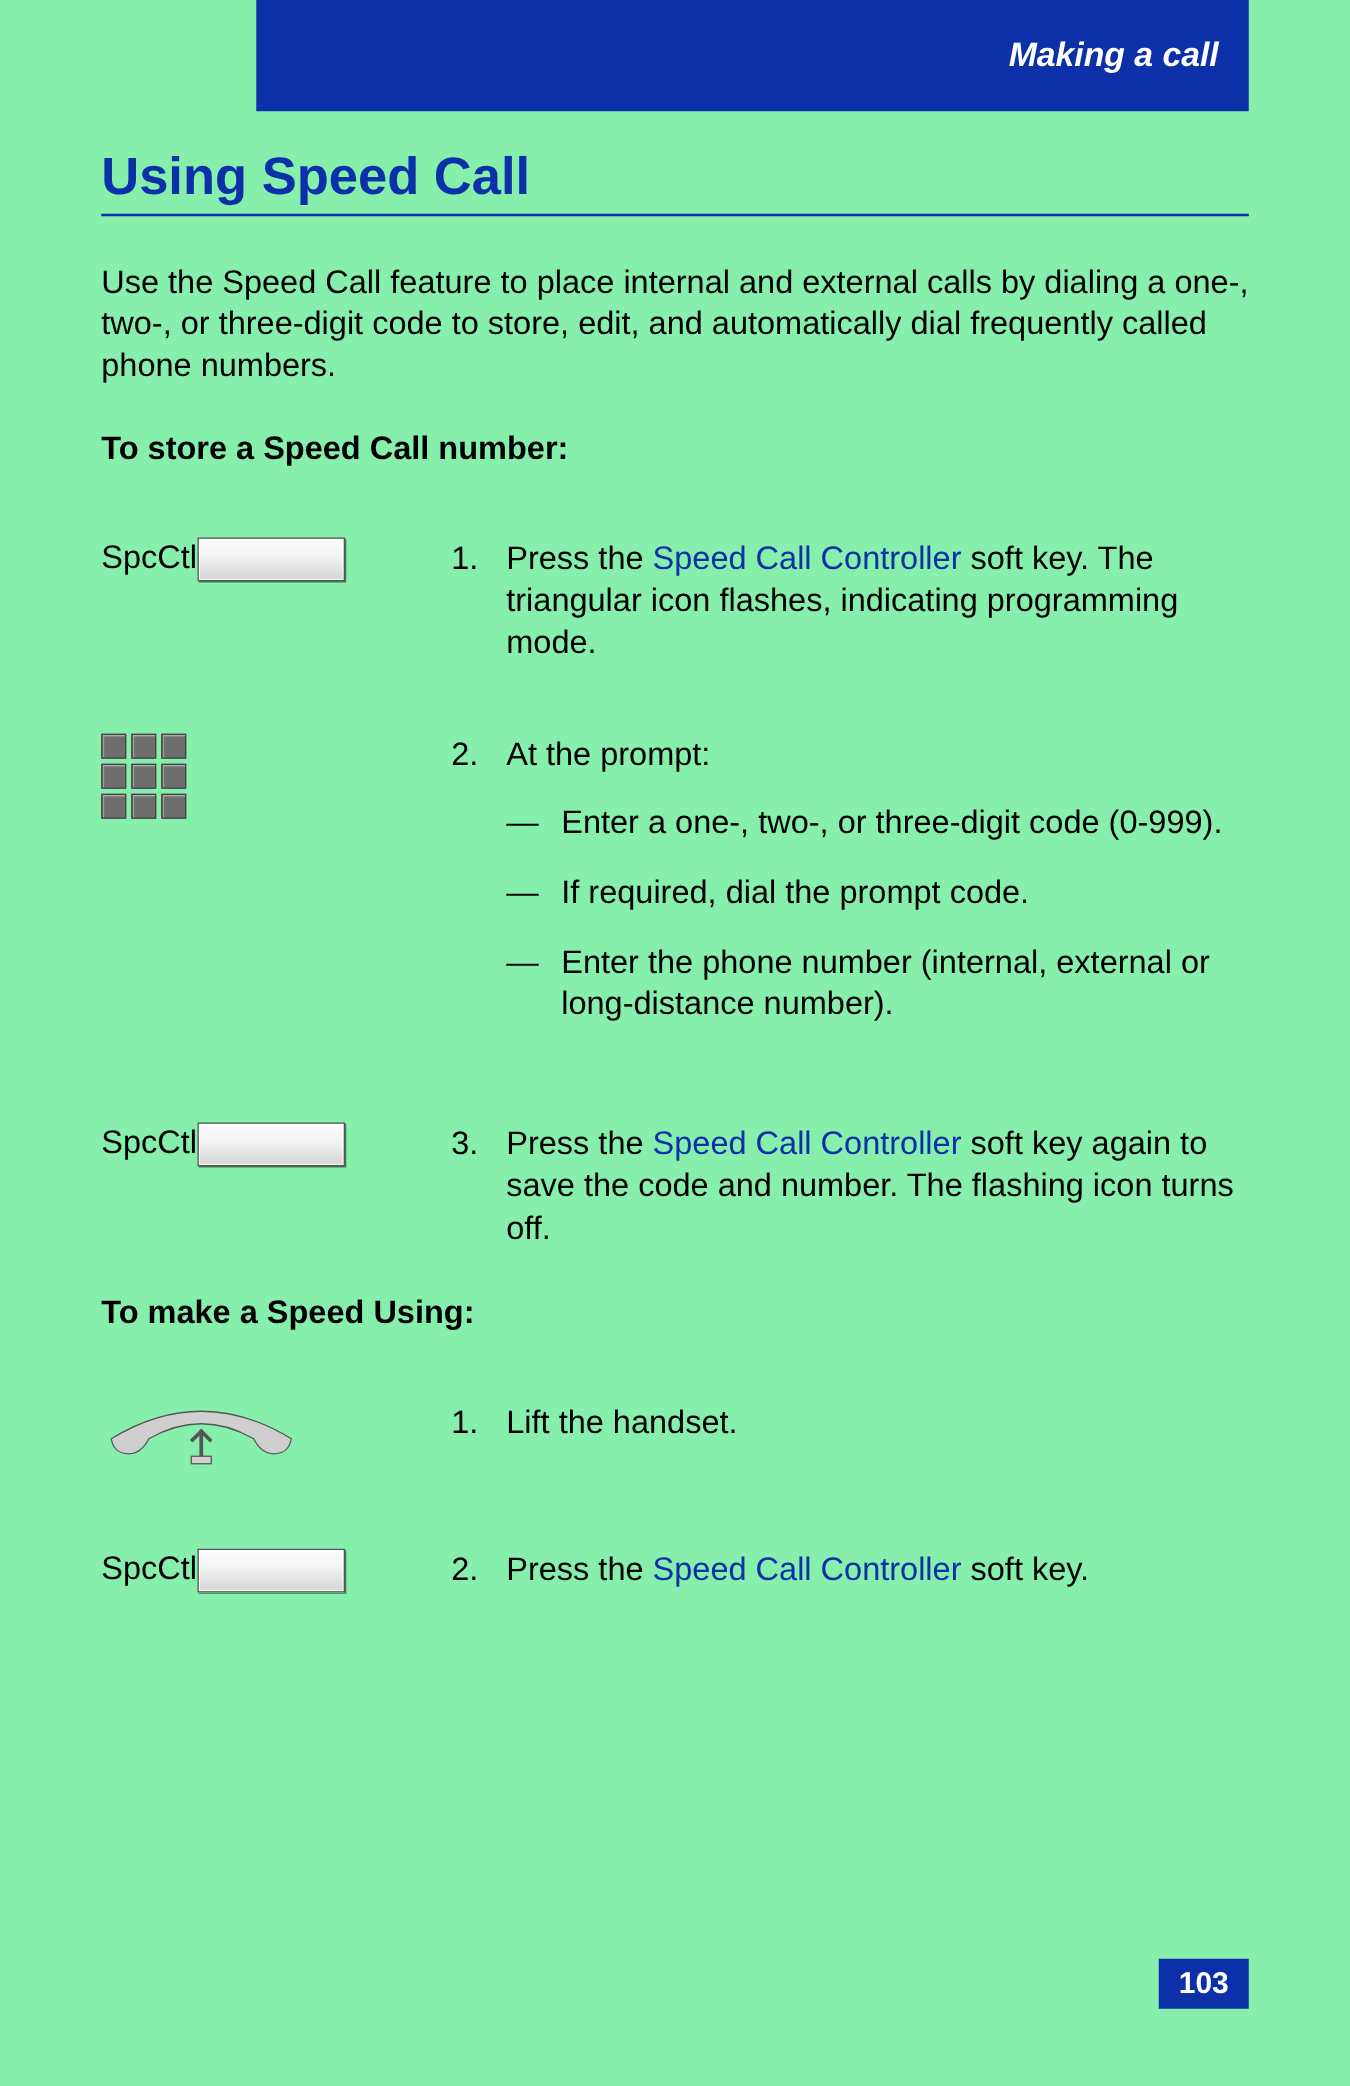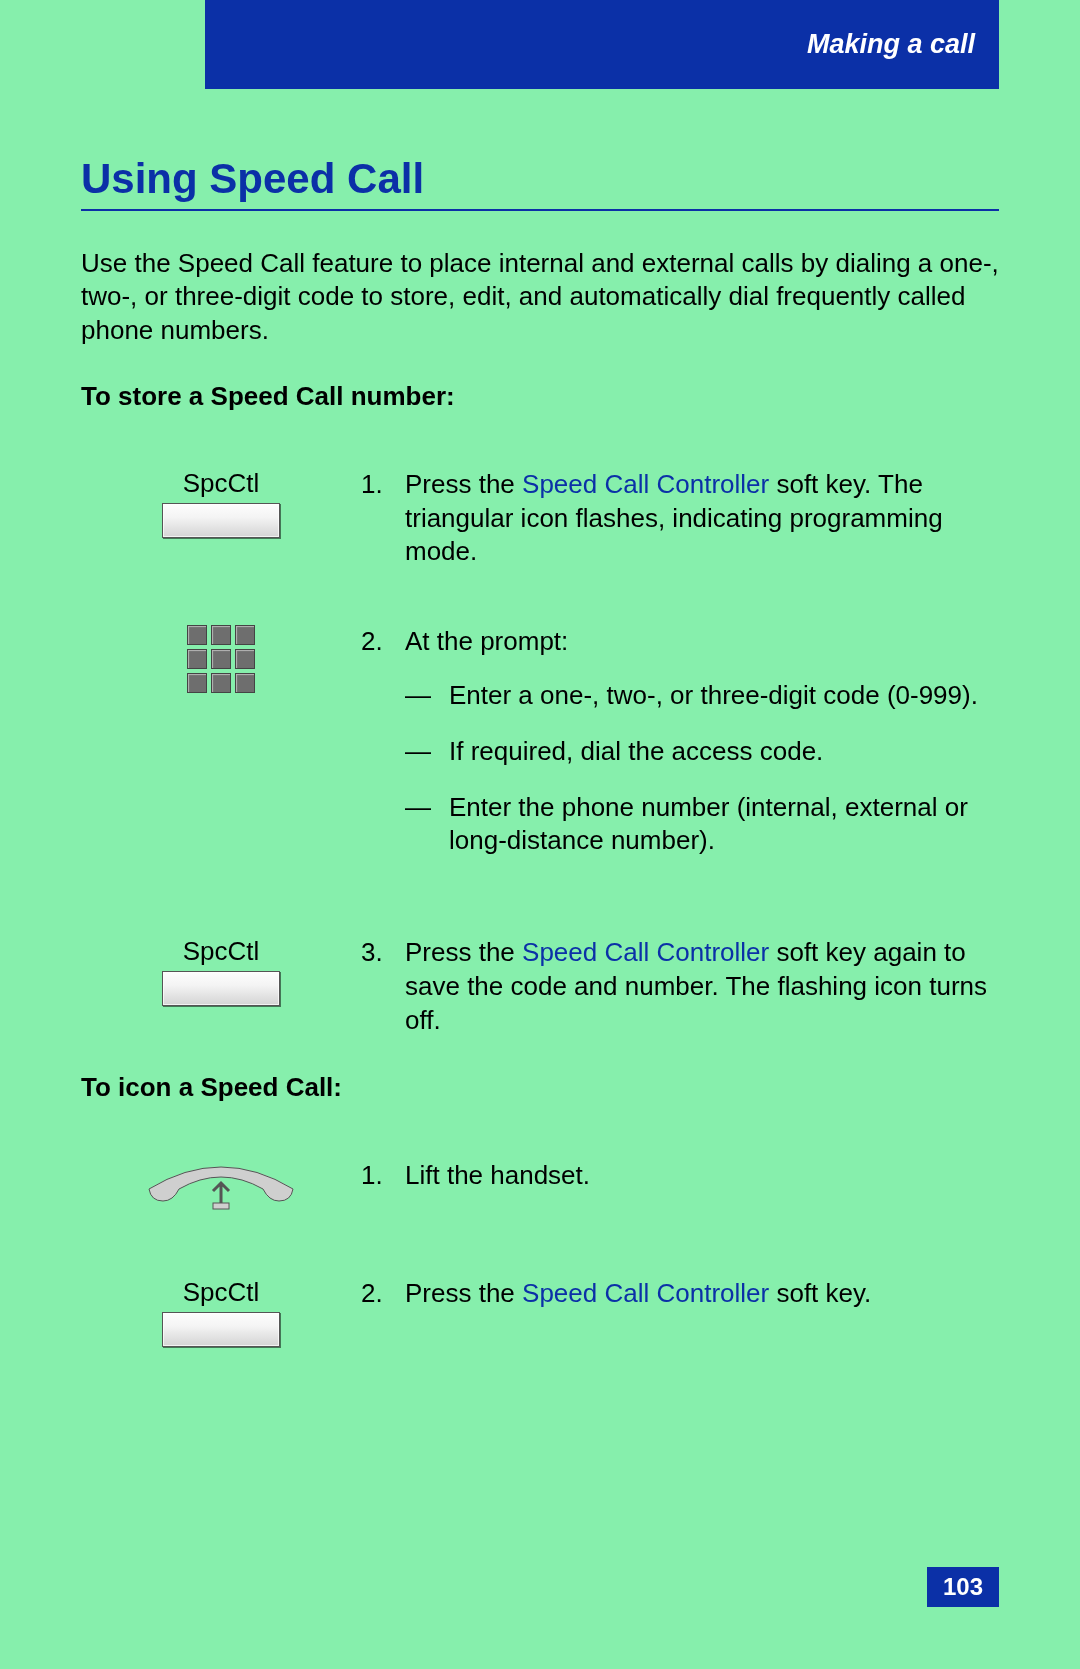"Using Speed Call" .content { margin-top: 38px -> none }
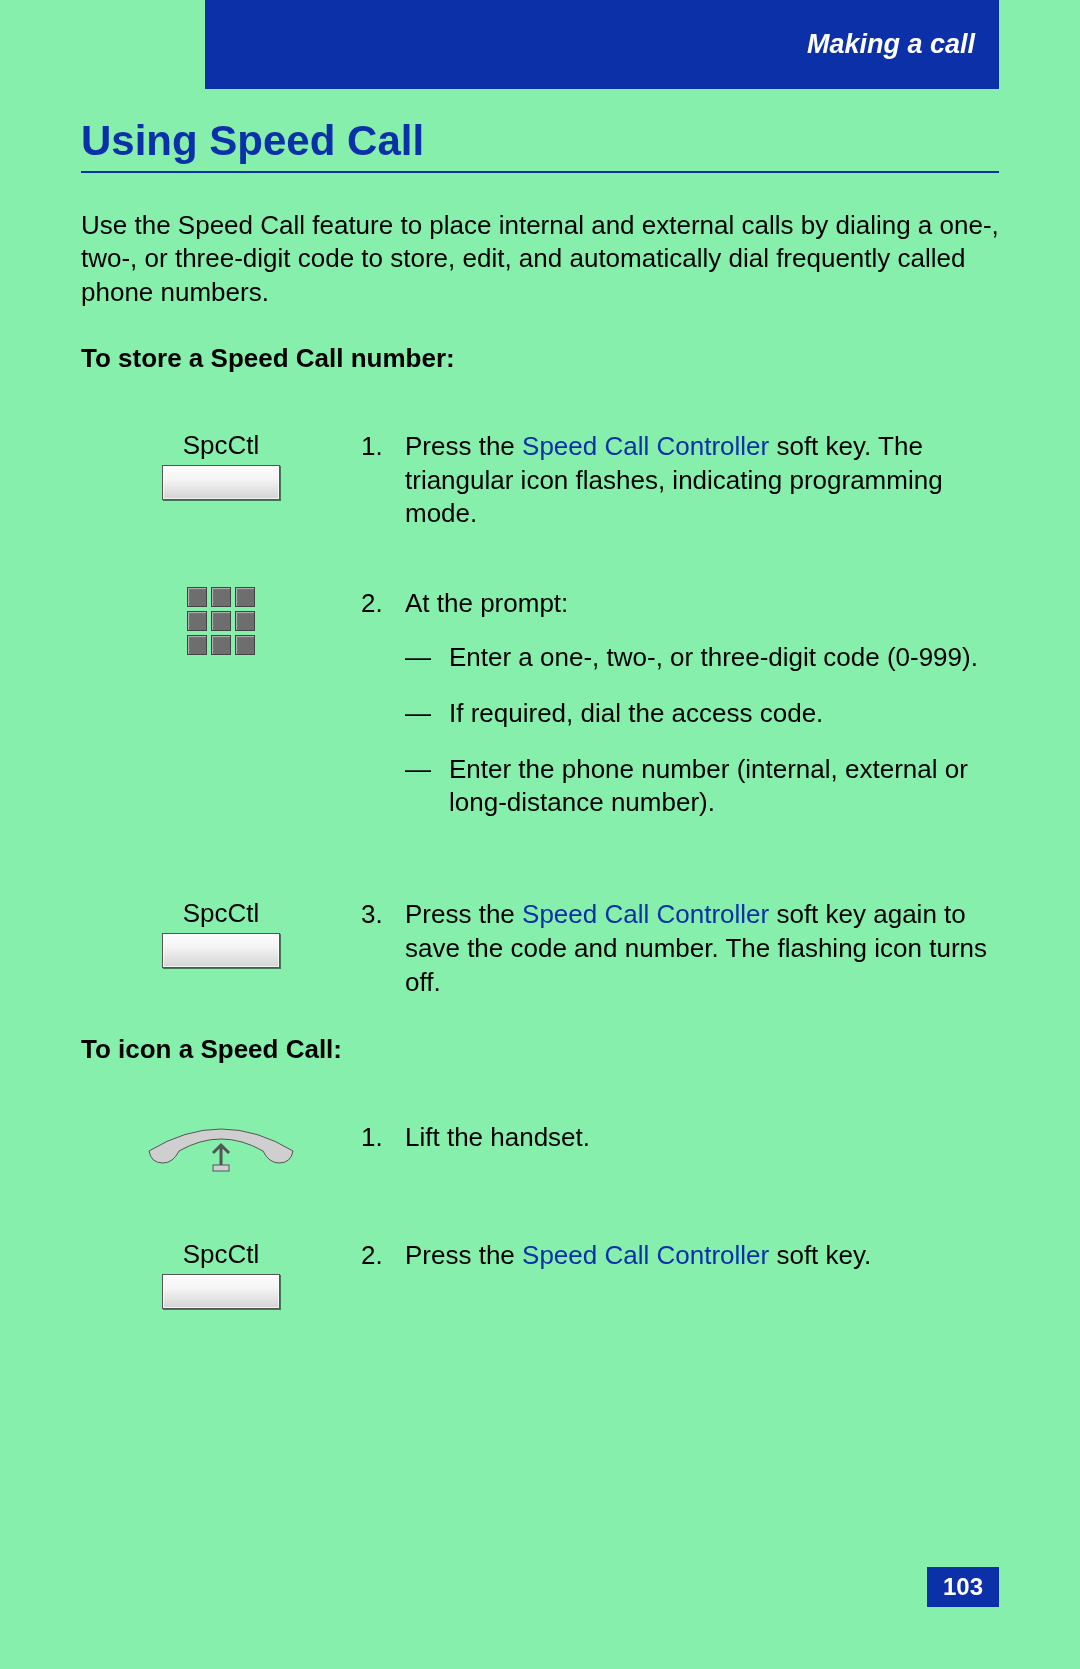"SpcCtl" .icon-col { flex-direction: column -> row }
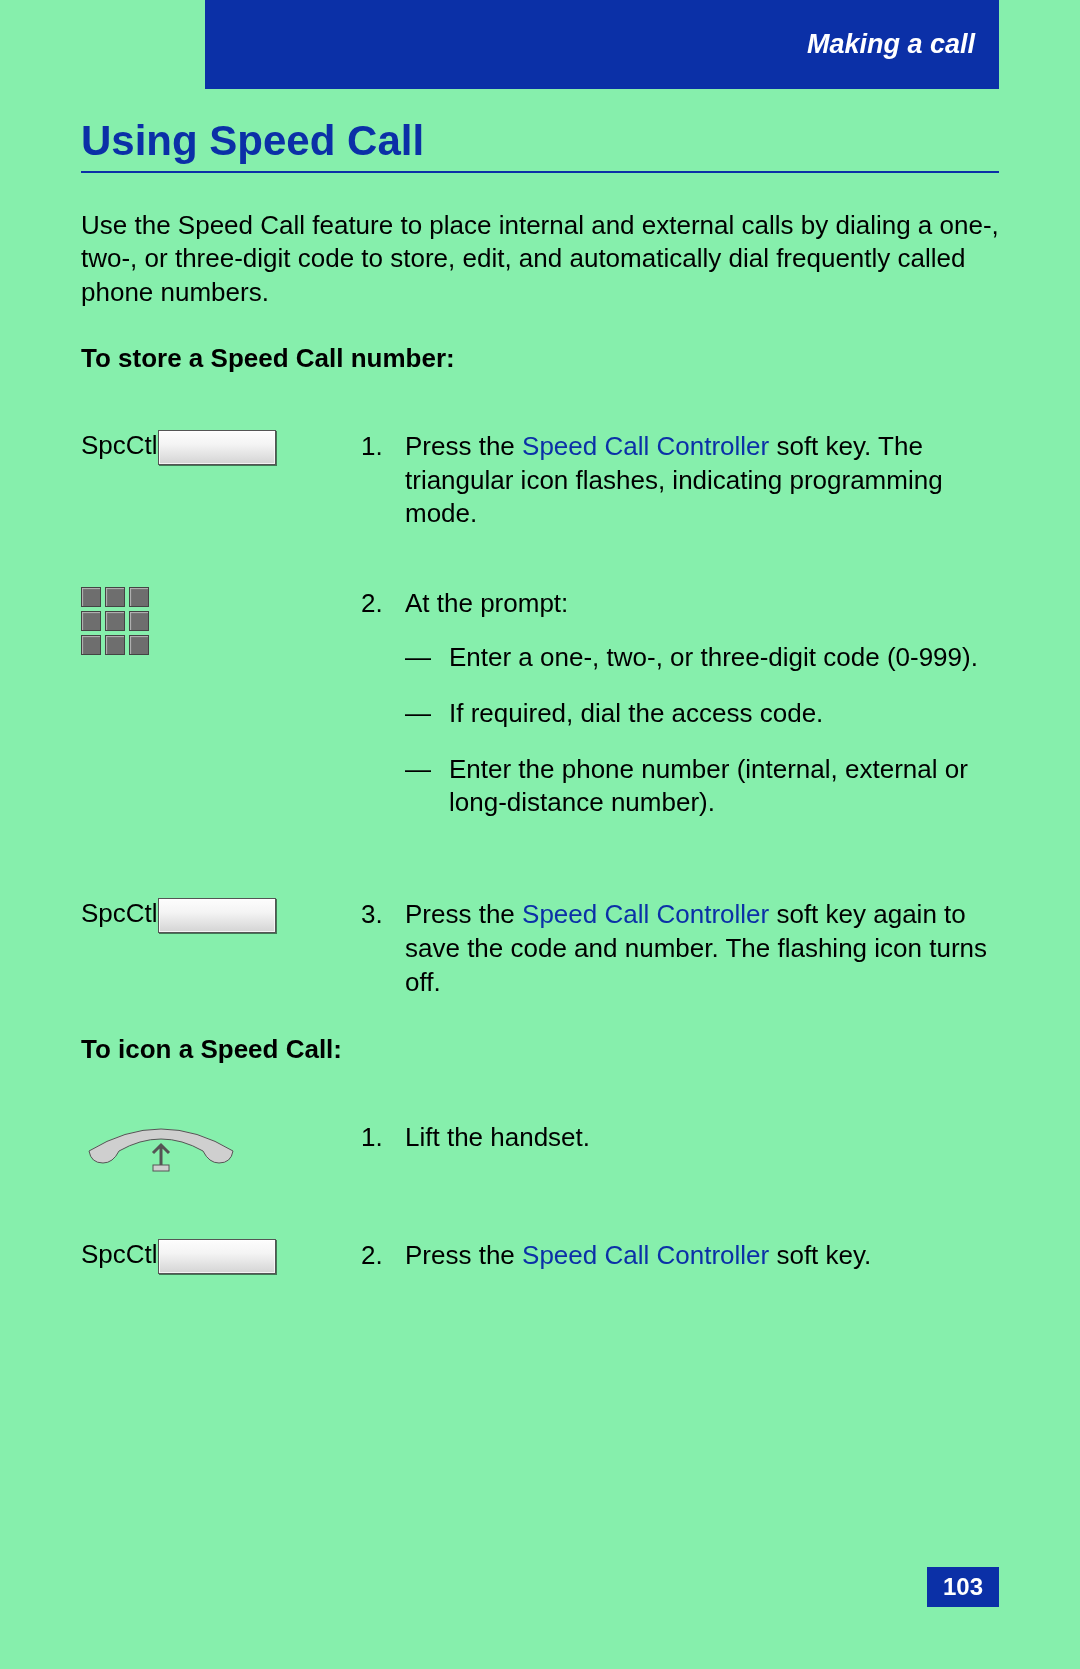"If required, dial the access" span.subrest { text: access -> prompt }
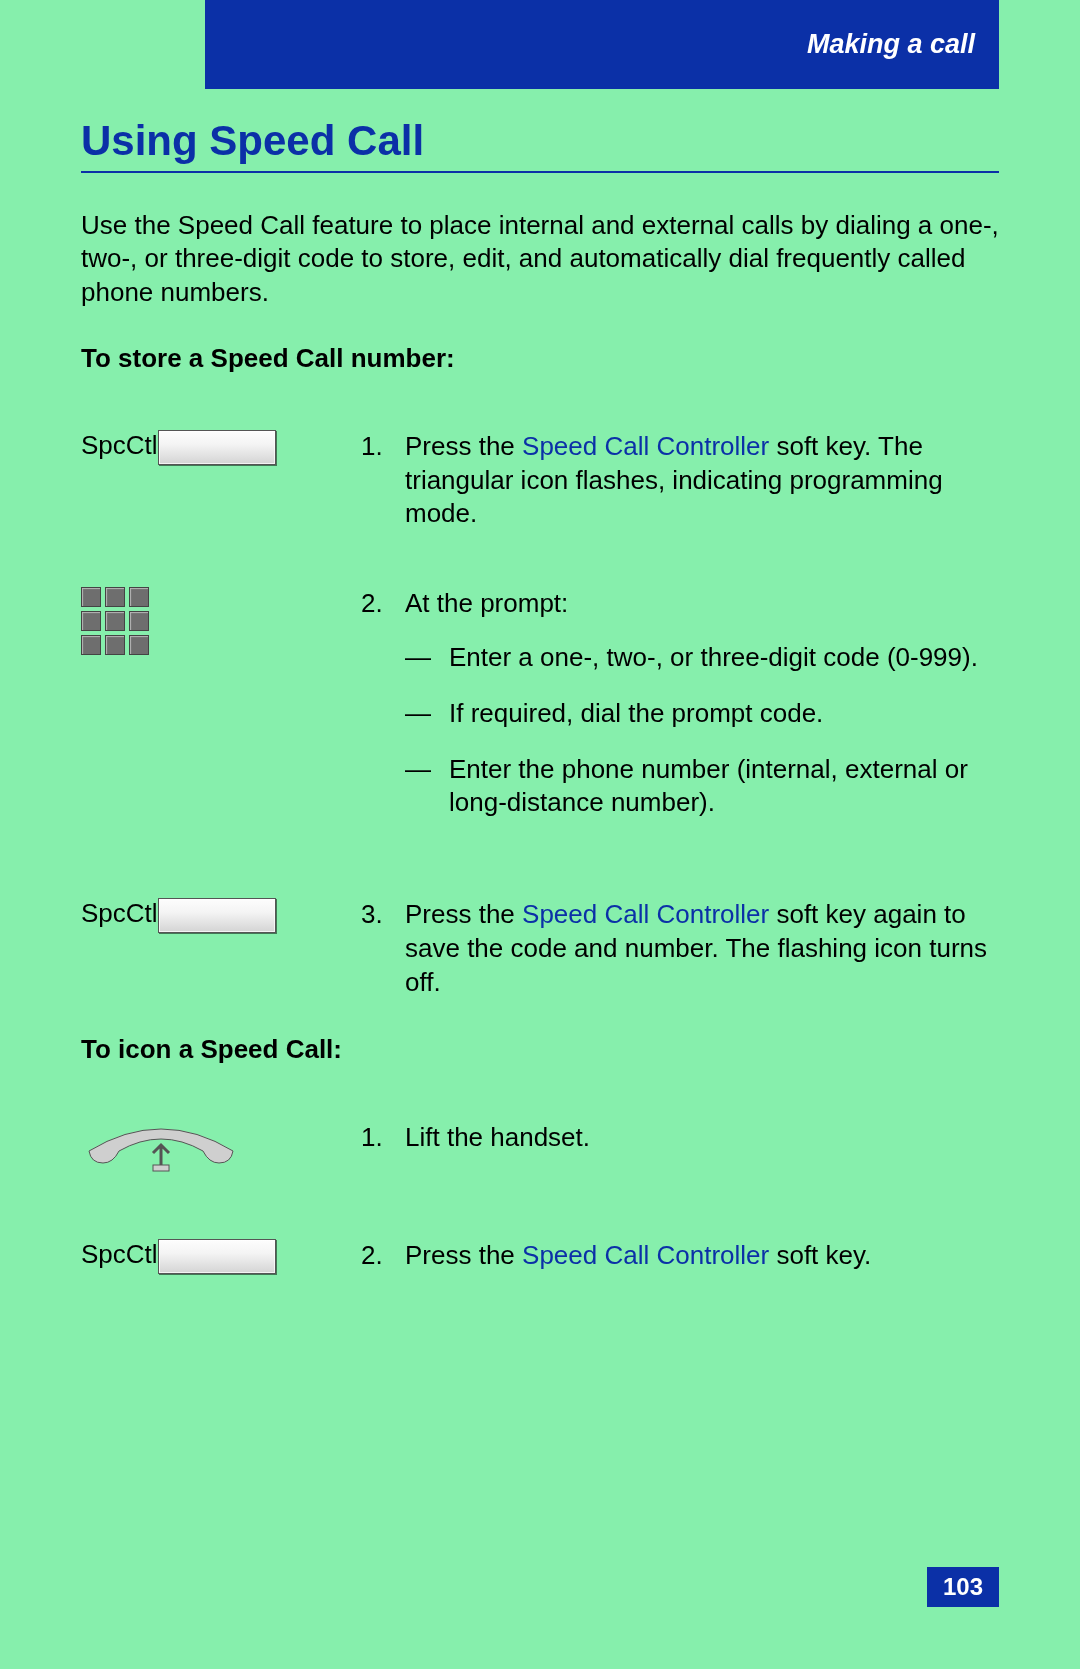"To icon a Speed Call:" p.section-heading { text: icon a Speed Call -> make a Speed Using }
